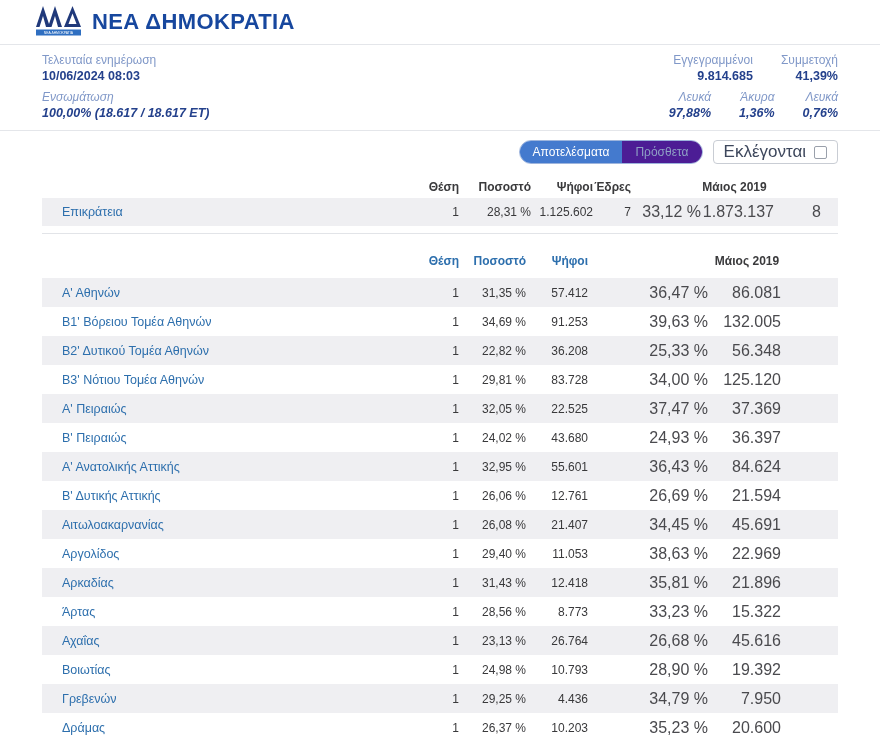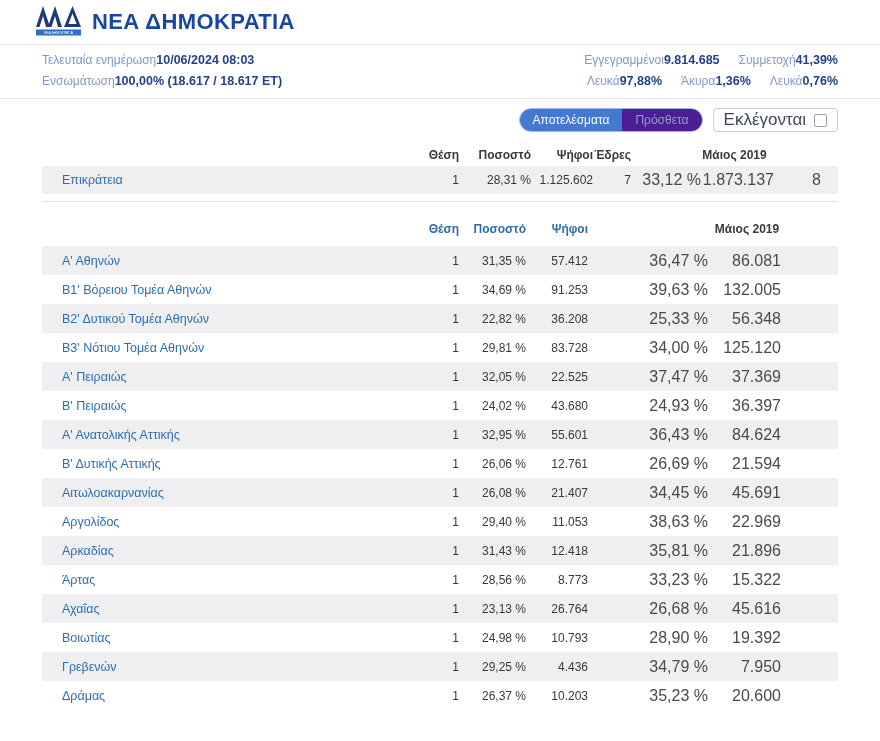"Τελευταία ενημέρωση" .stat { flex-direction: row -> column }
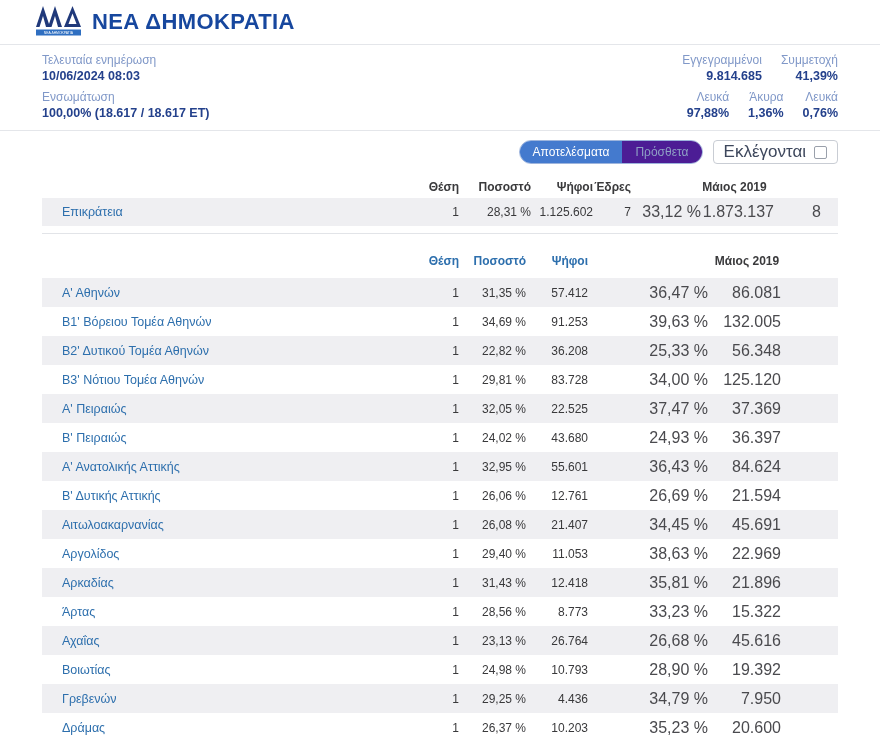"Εγγεγραμμένοι" .rgroup { gap: 19px -> 28px }
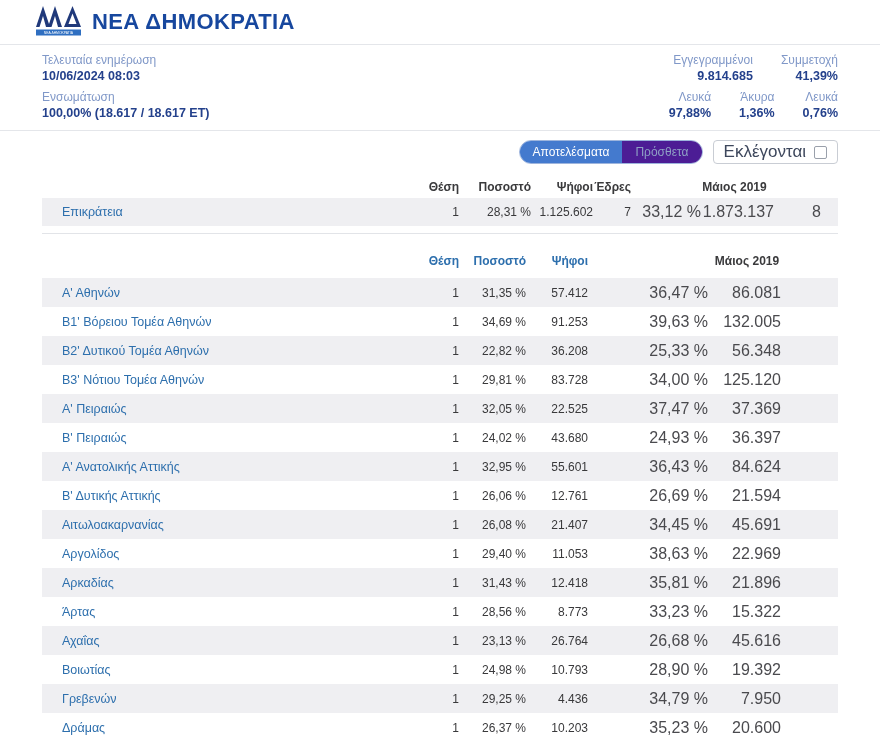"Ενσωμάτωση" .sum-row + .sum-row { font-style: none -> italic }
